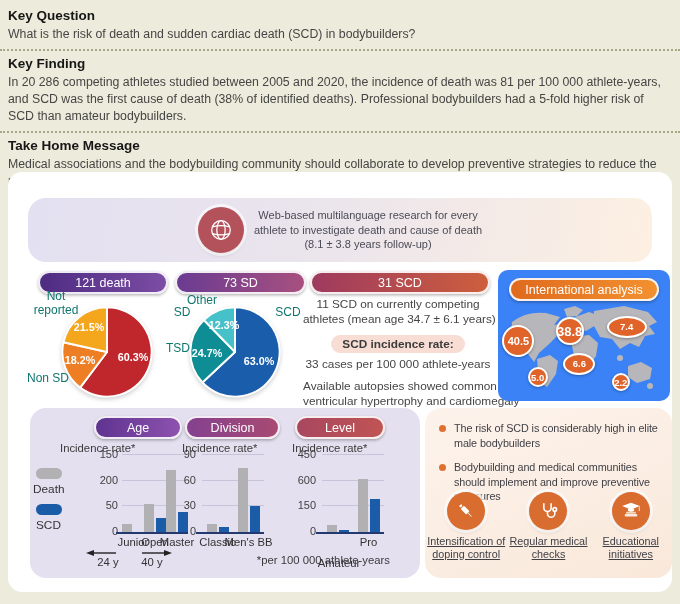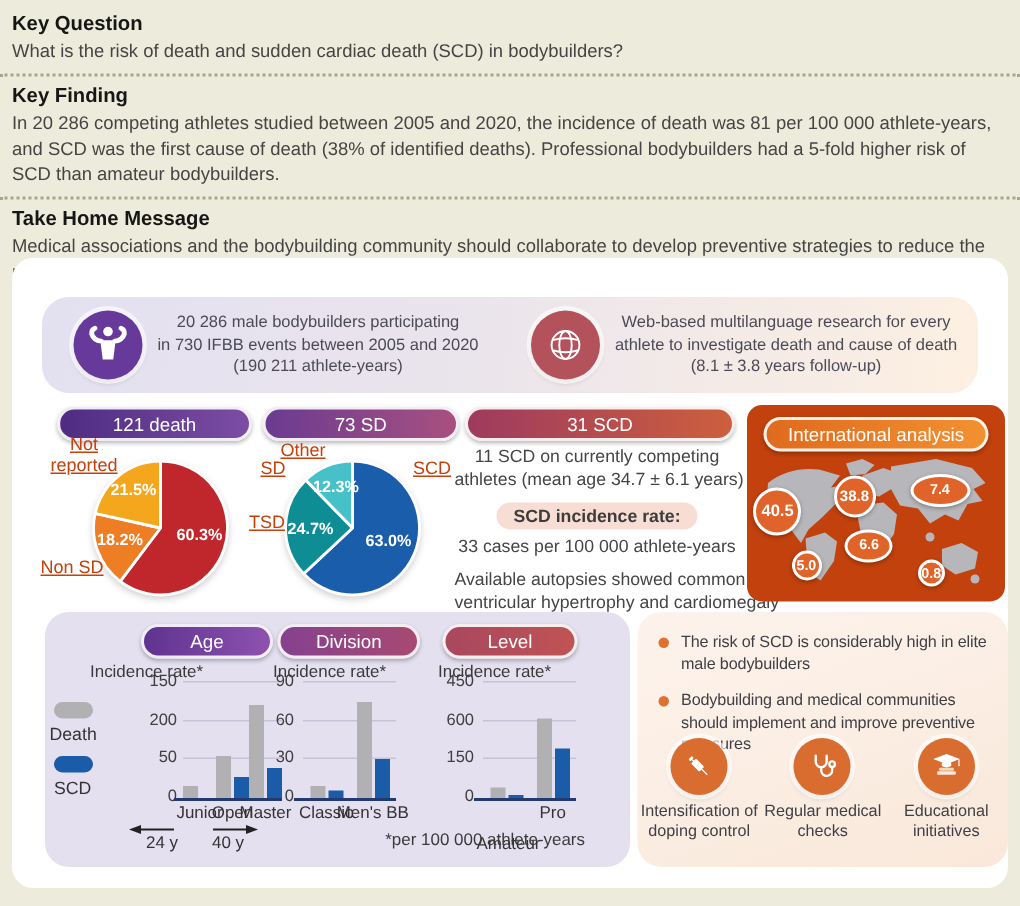"20 286 male bodybuilders participating" div.banner-half { html: <div> <div> <svg> <circle></circle> <path></path> <path></path> <path></path> </svg> </div> <div> <div>20 286 male bodybuilders participating</div> <div>in 730 IFBB events between 2005 and 2020</div> <div>(190 211 athlete-years)</div> </div> </div> -> none }
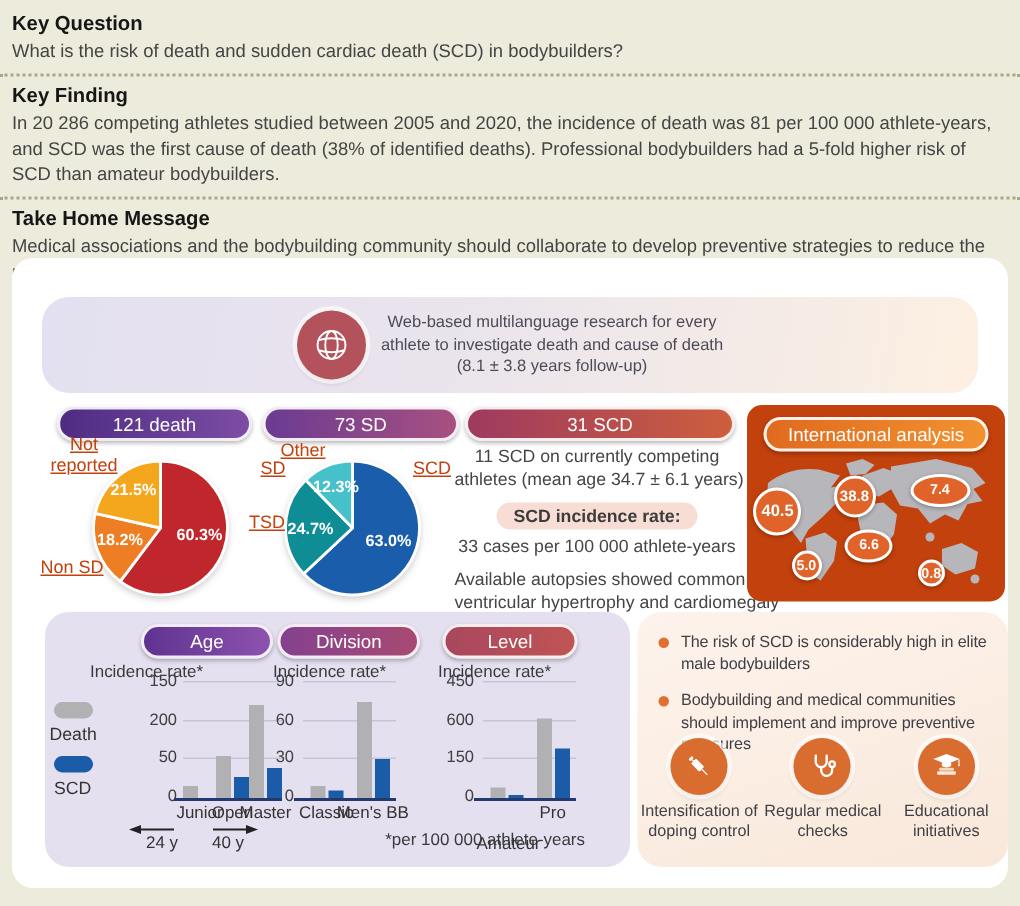"Not reported" .pie-label { color: #c2410c -> #0f766e; text-decoration: underline -> none }
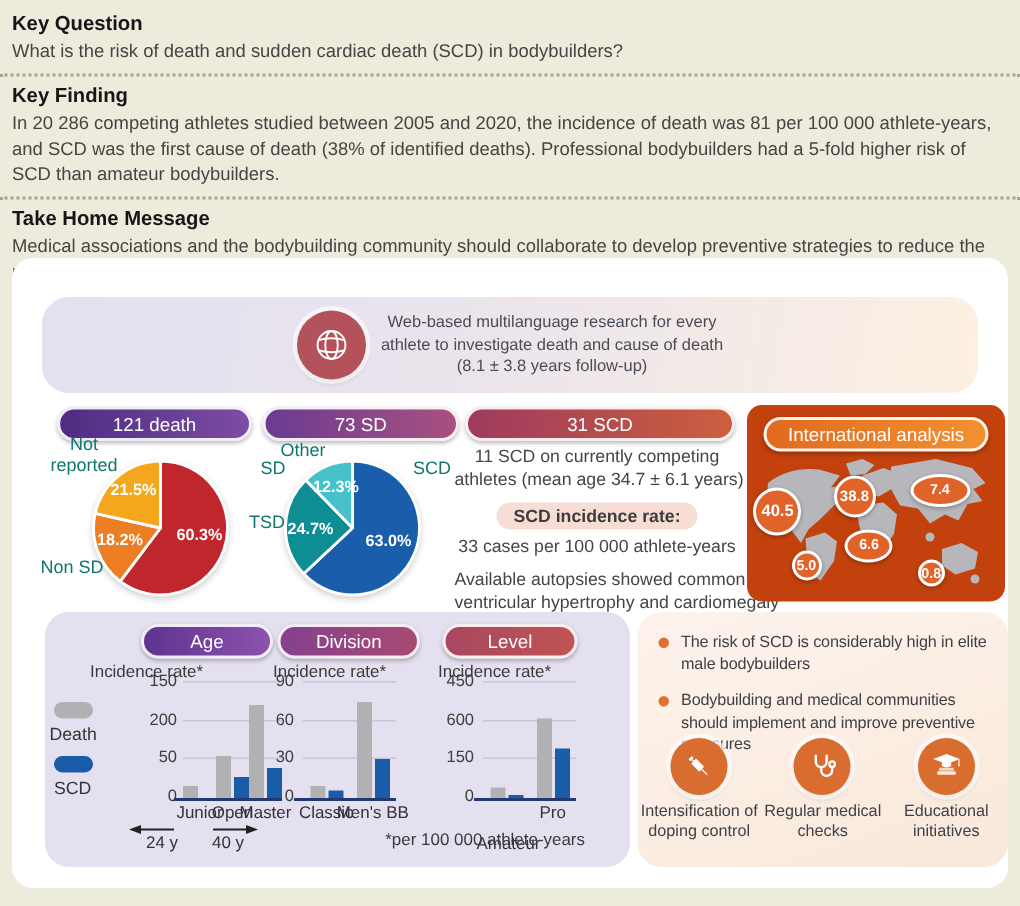"International analysis" .intl-panel { background: #c2410c -> #3b82f6 }
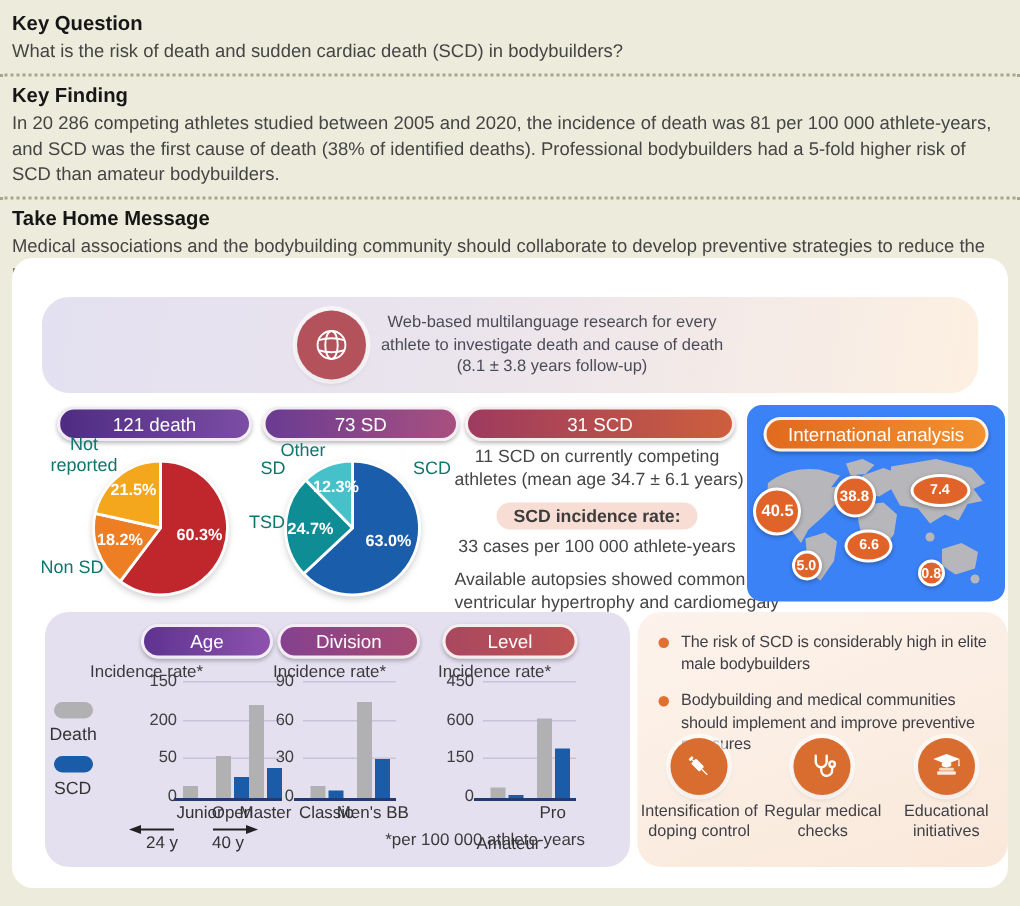"38.8" div.map-dot { font-size: 10px -> 13px }
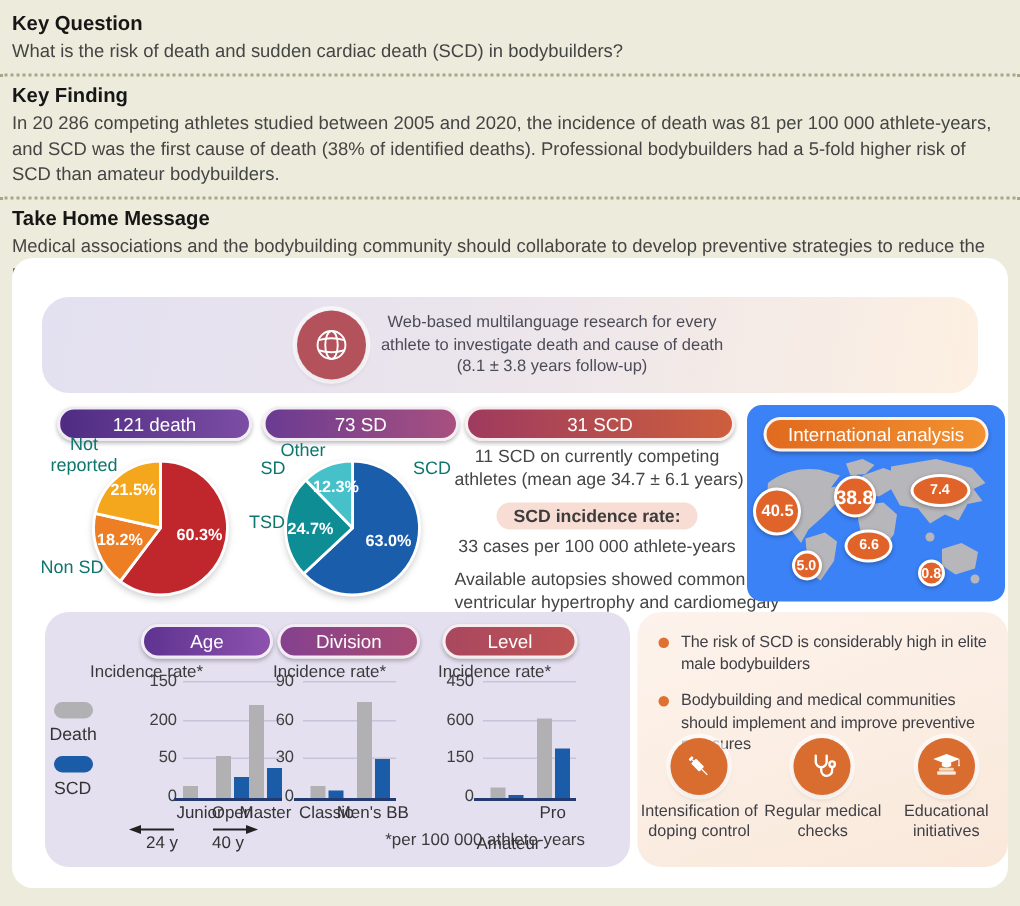"0.8" div.map-dot { text: 0.8 -> 2.2 }
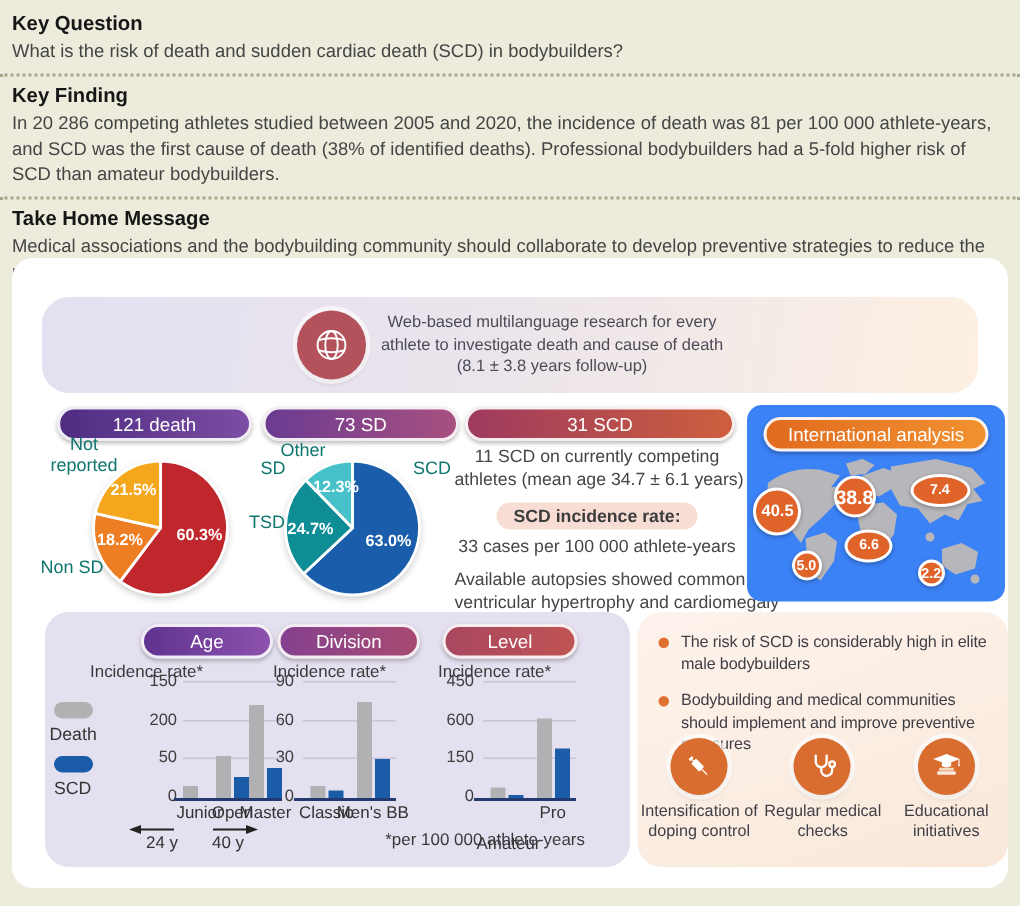"Intensification of doping control" .action-caption { text-decoration: none -> underline }
